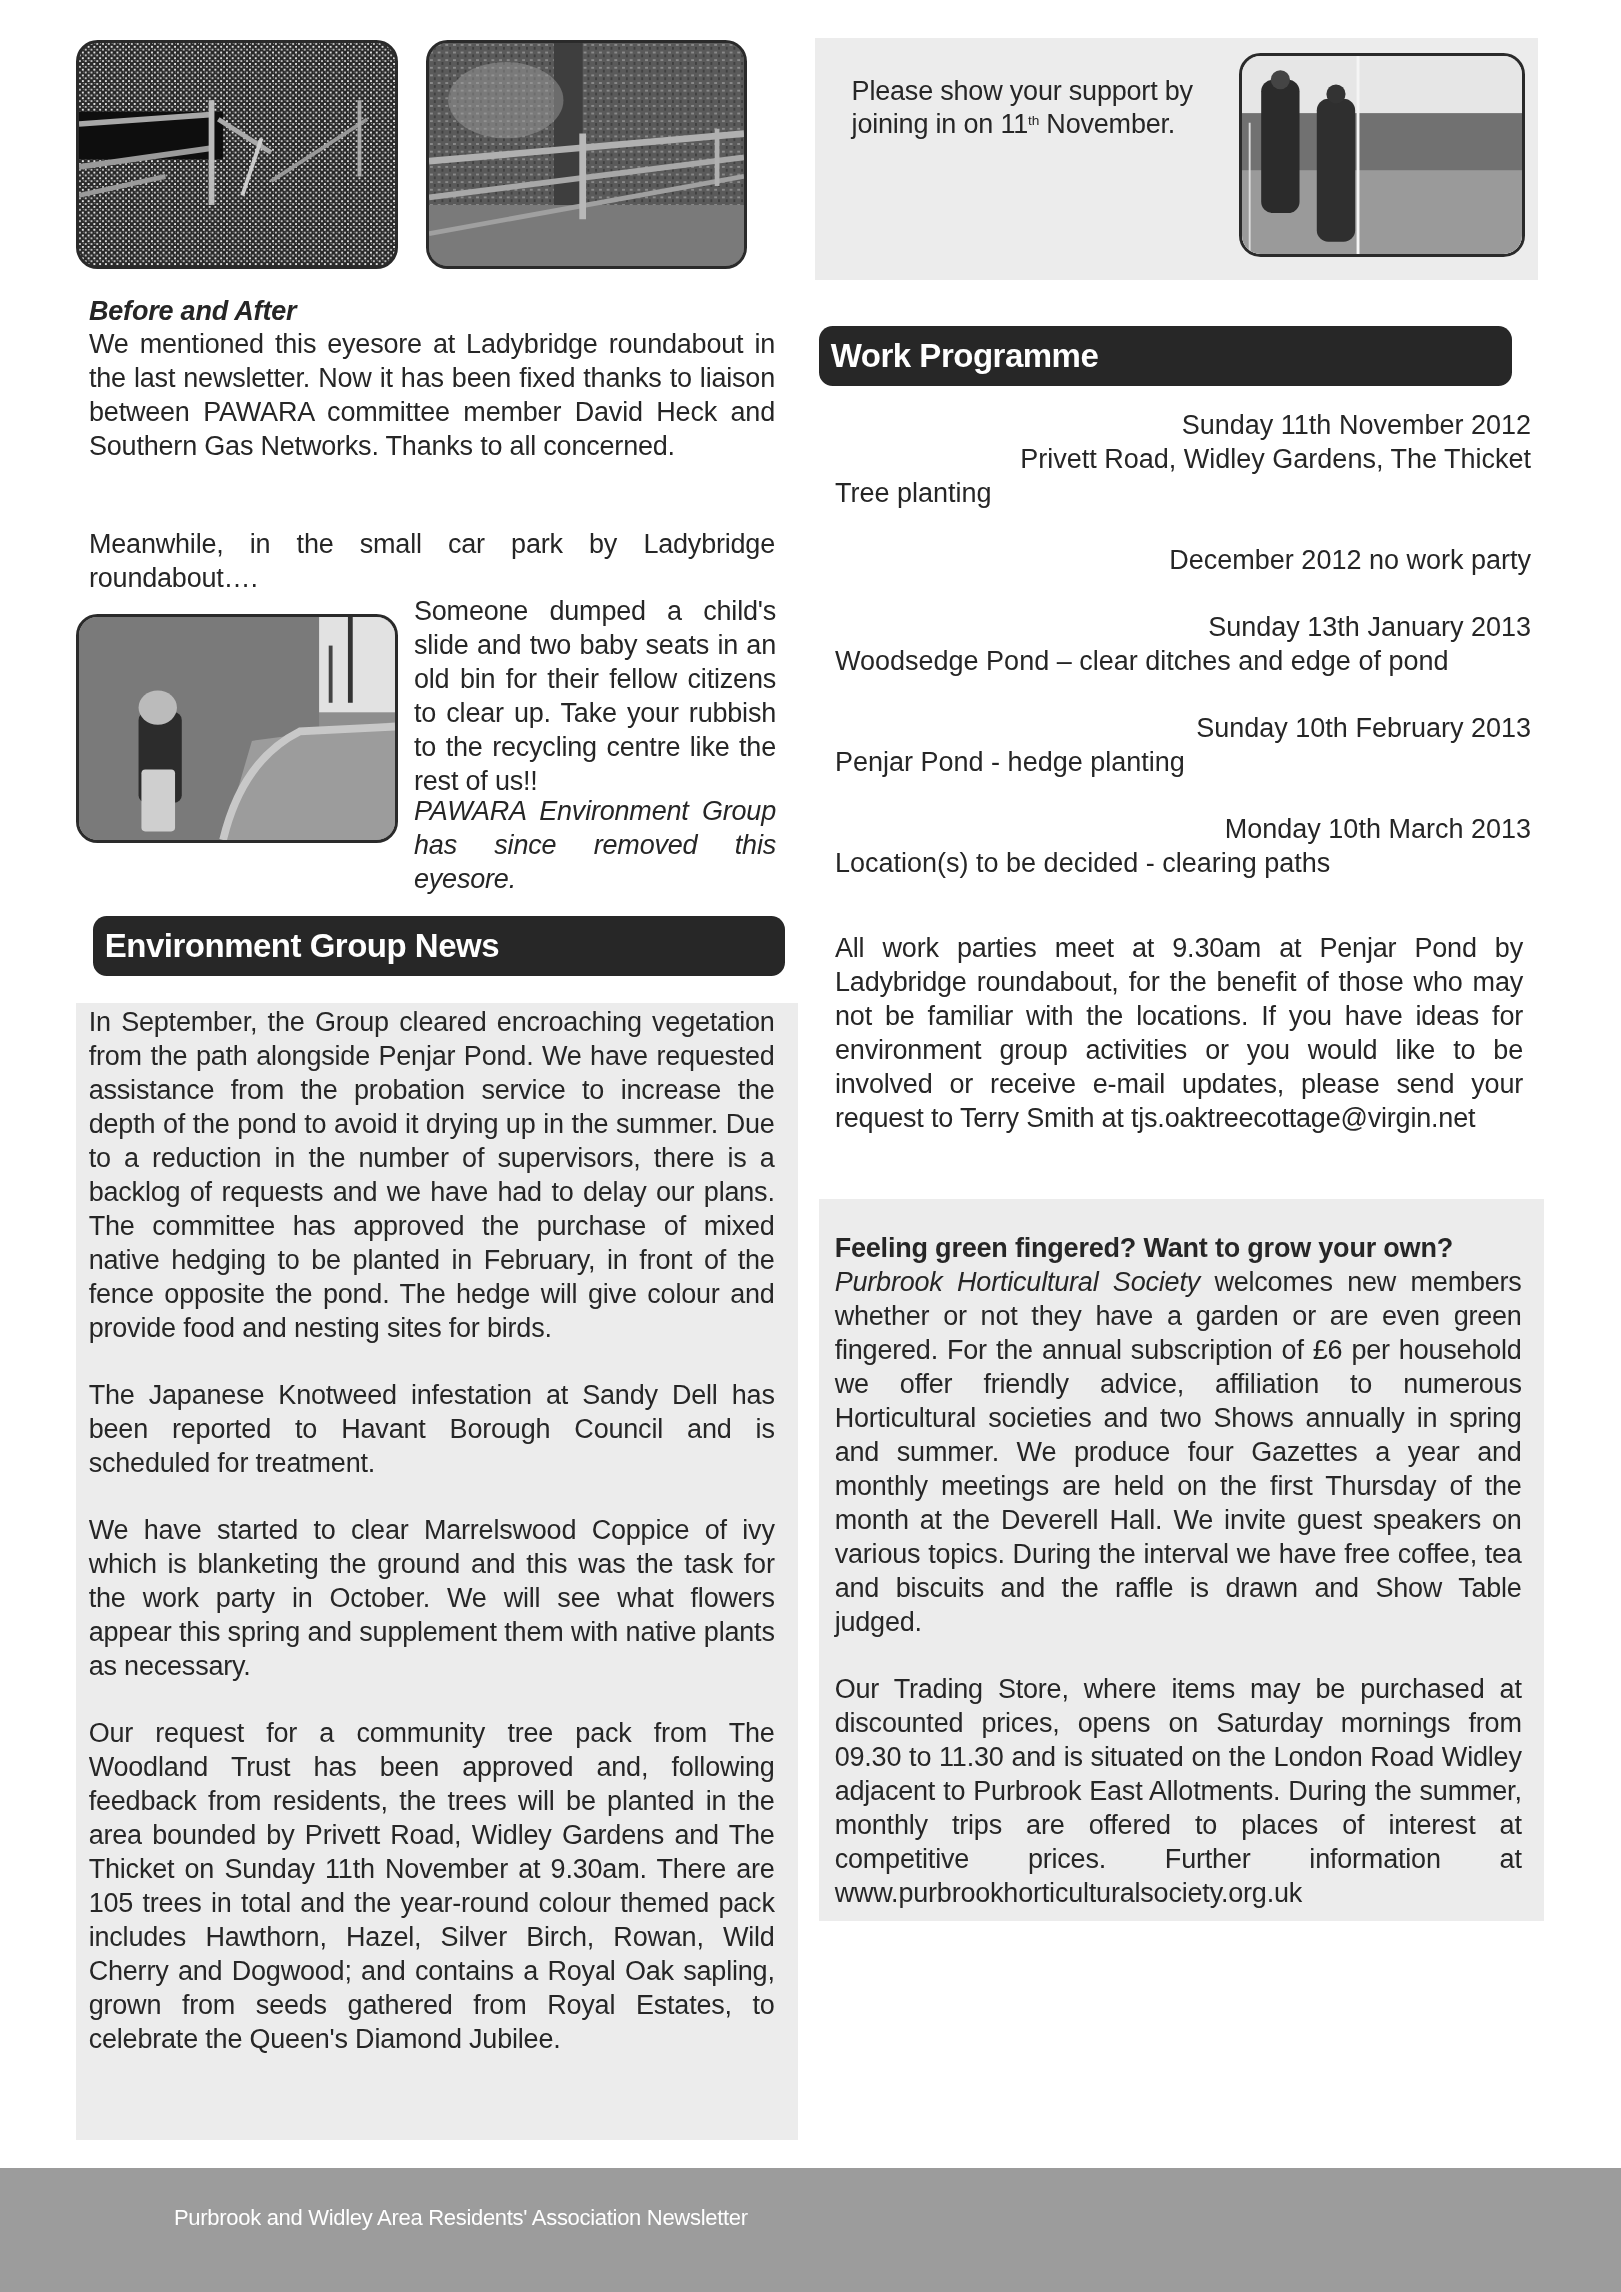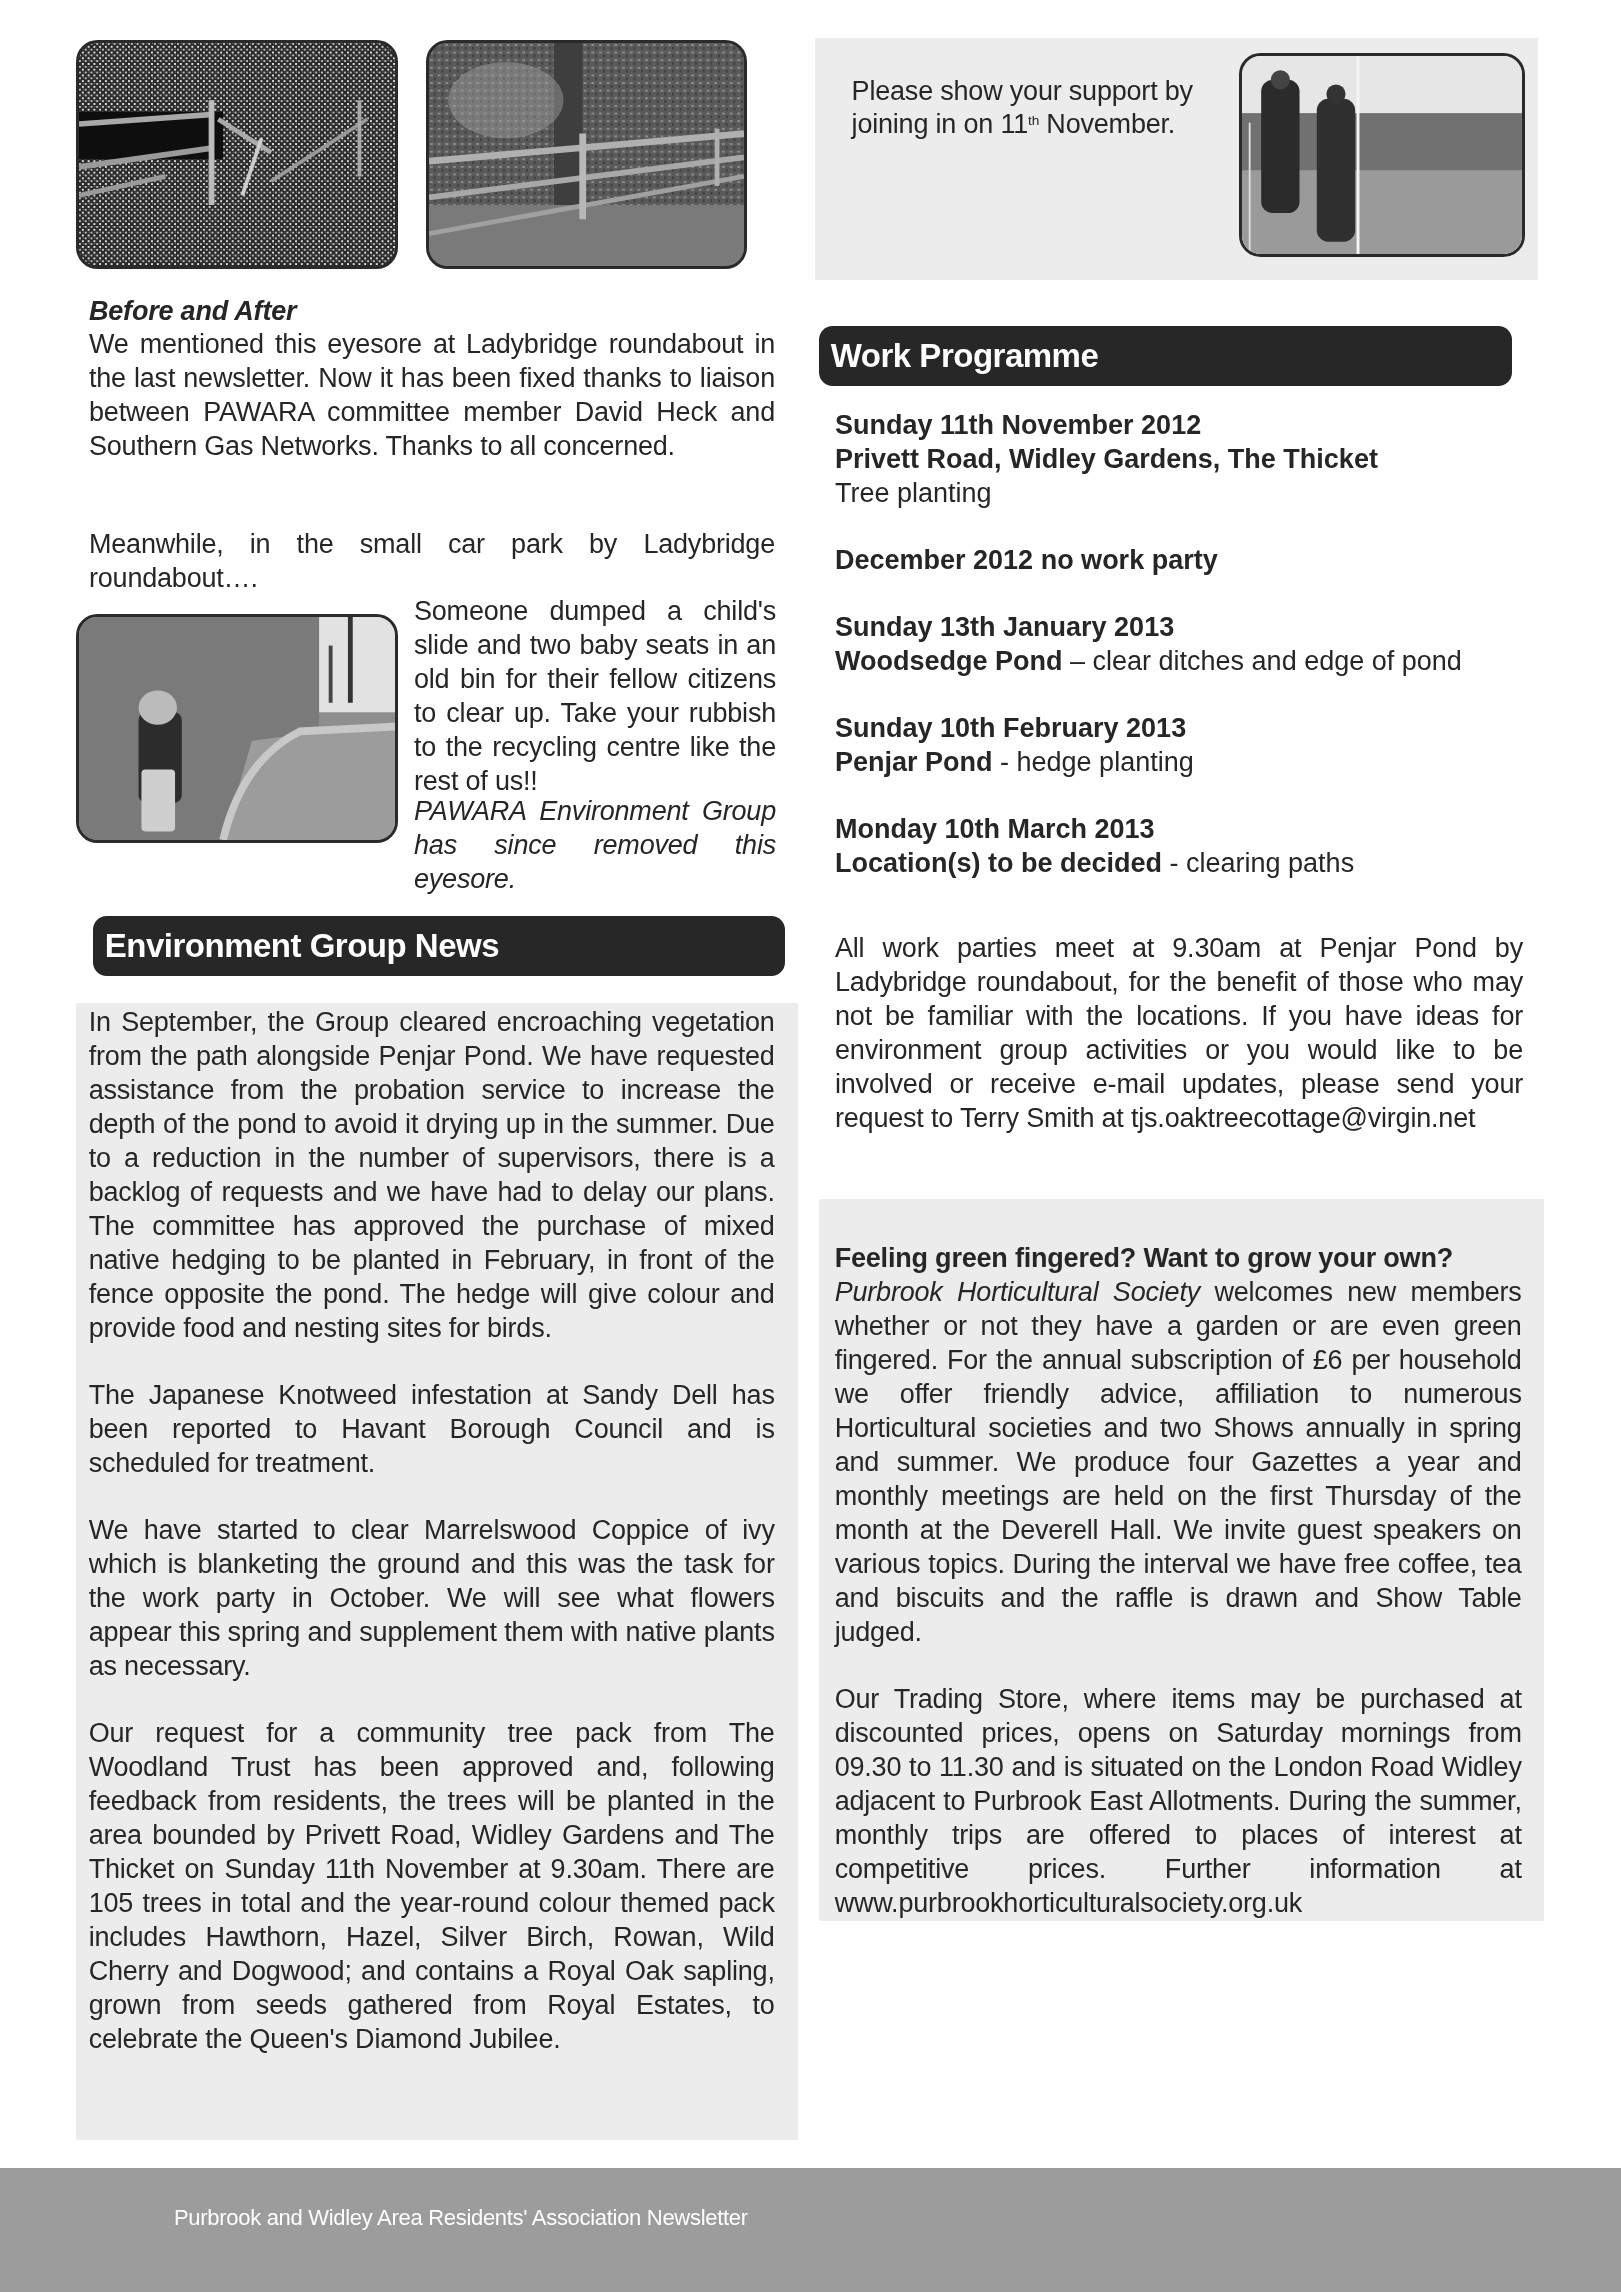"Sunday 11th November 2012" .b { font-weight: bold -> normal; text-align: none -> right }
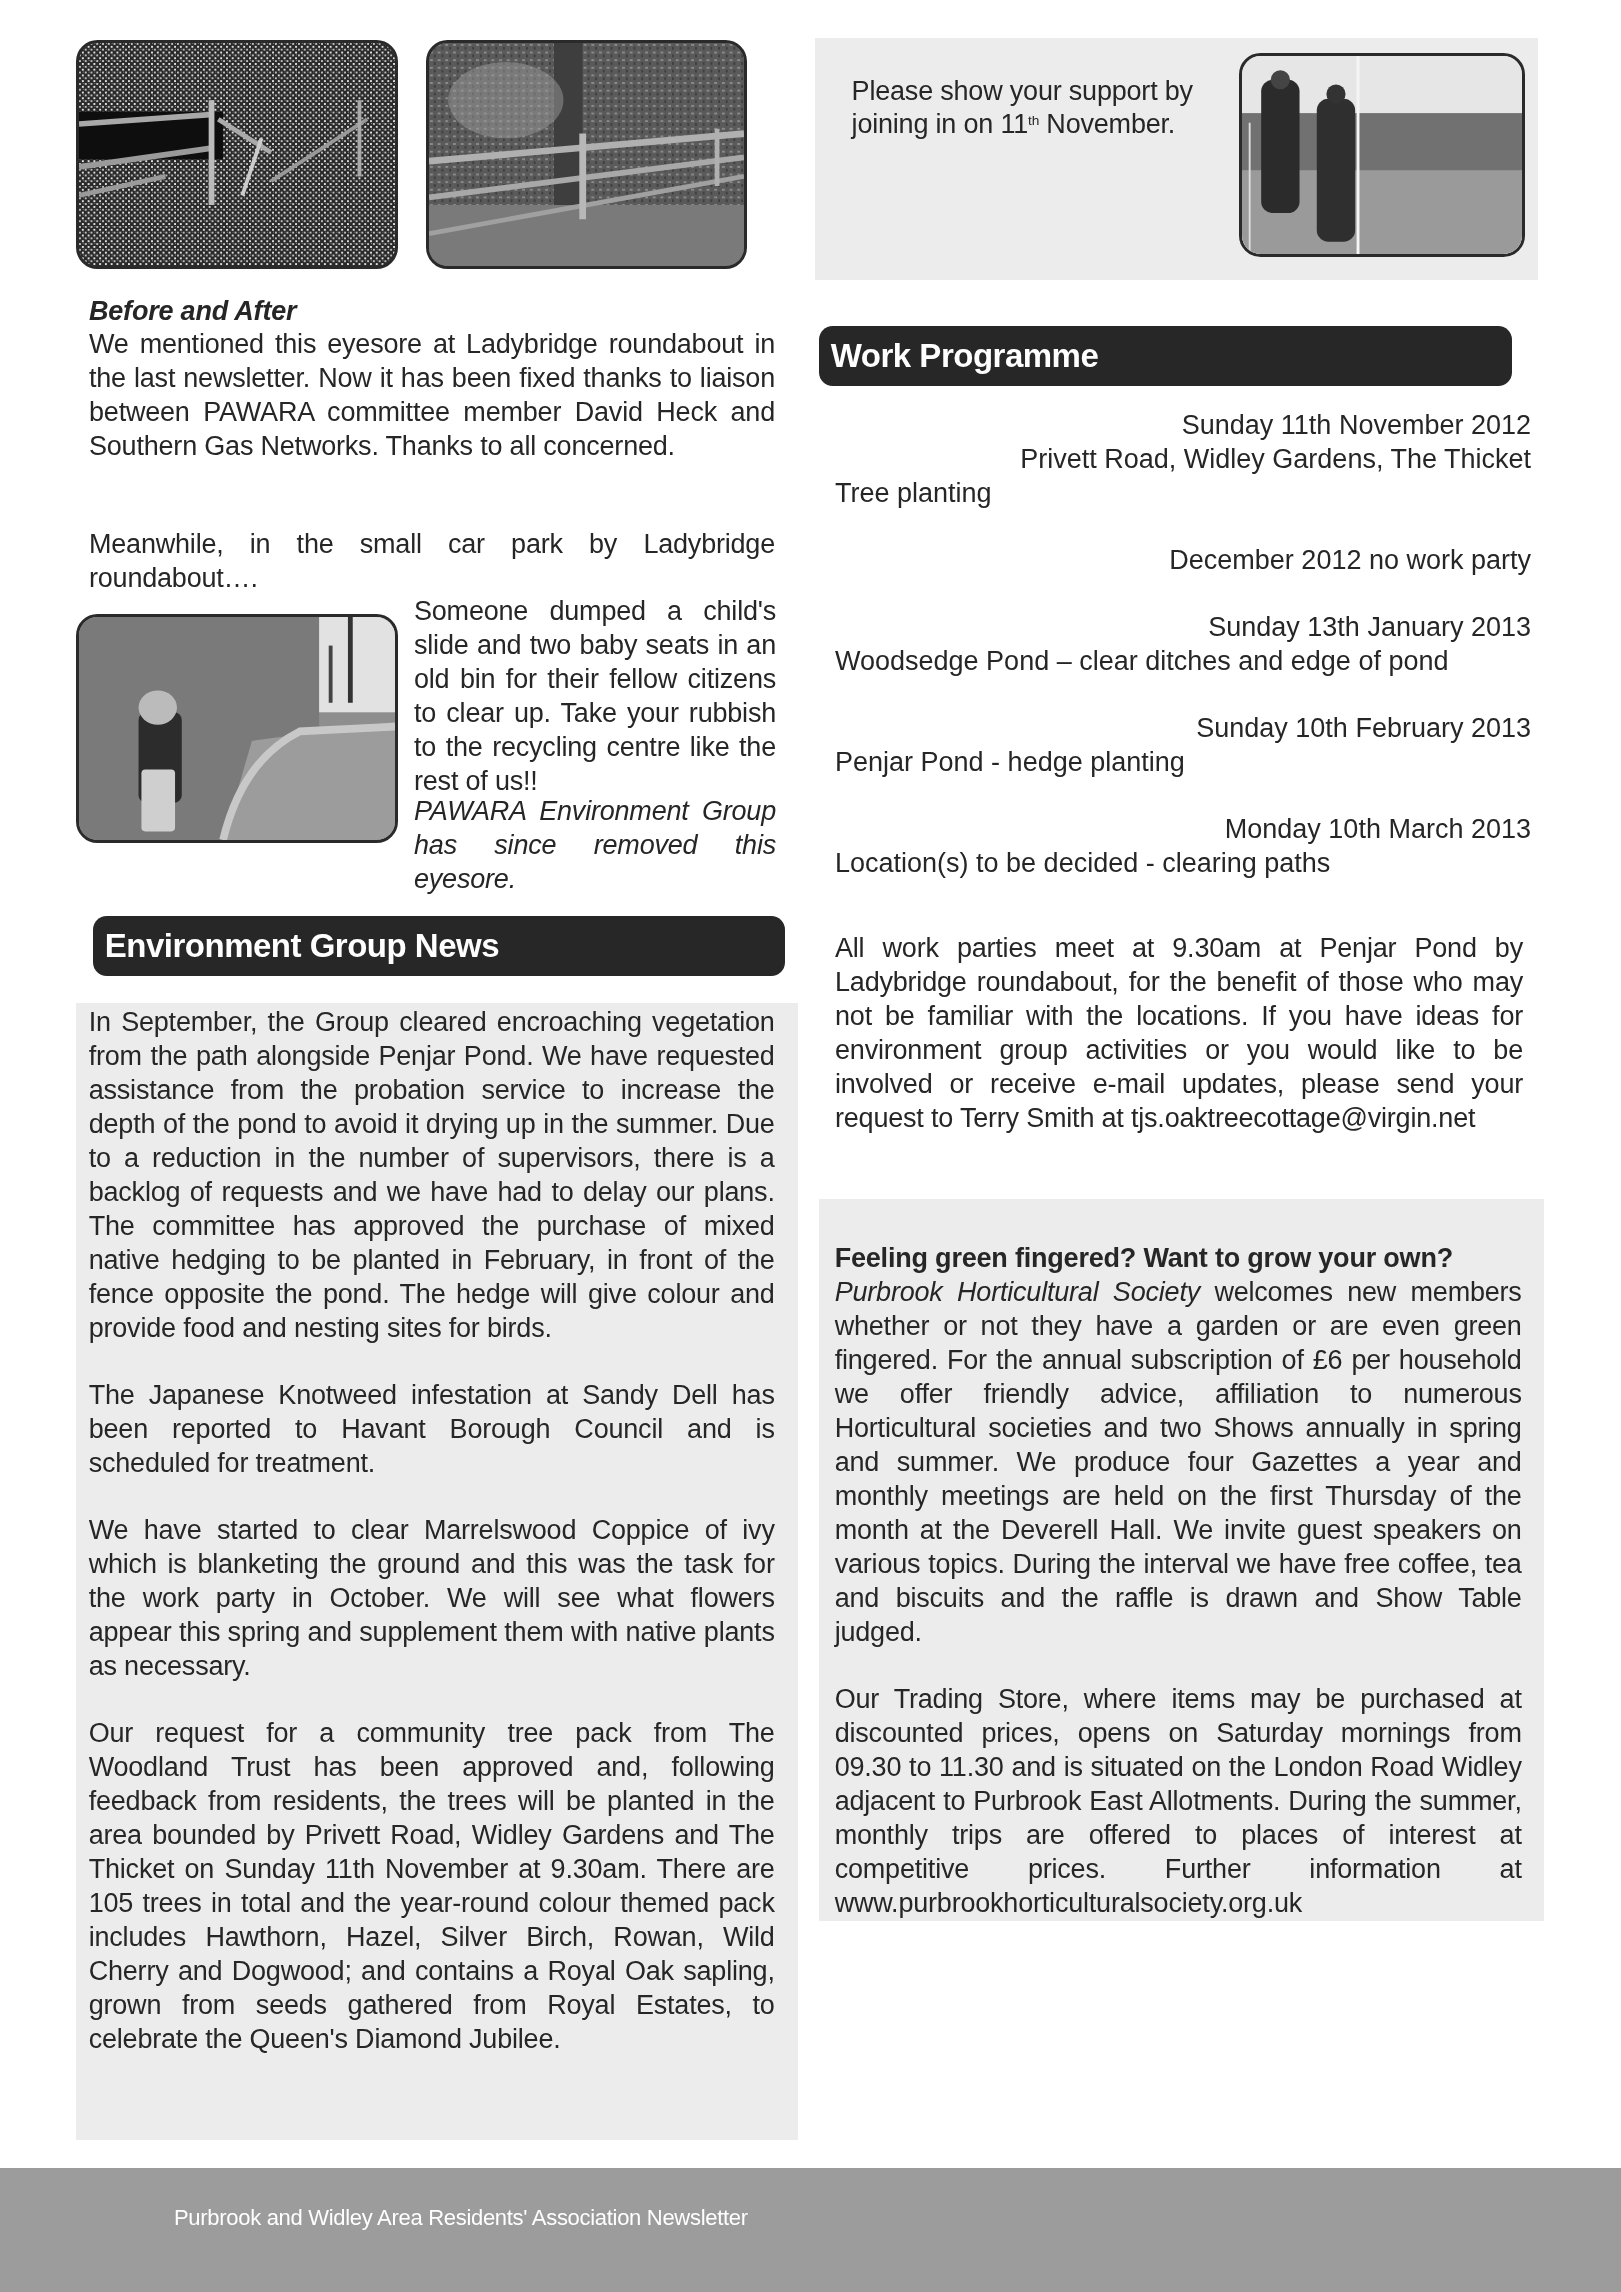"Feeling green fingered? Want to" p.para { margin-top: 10px -> none }
